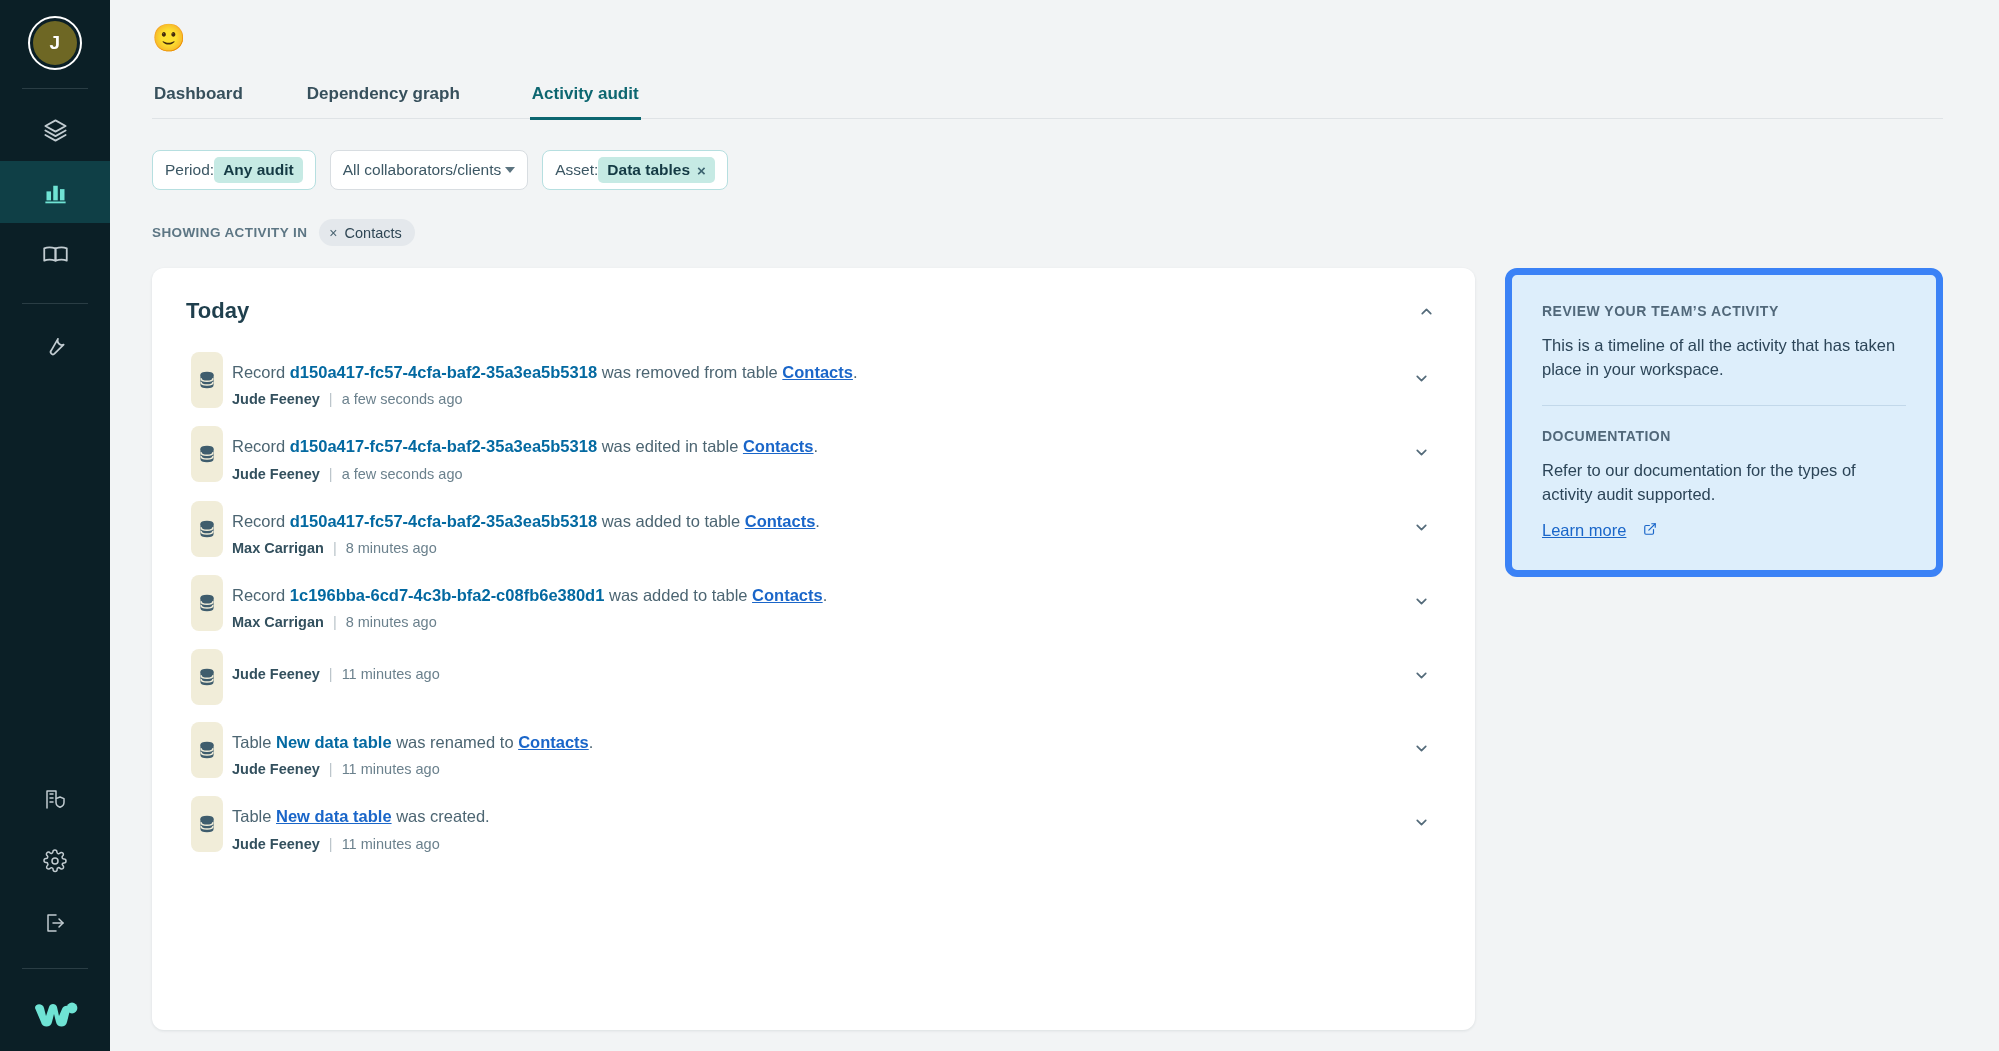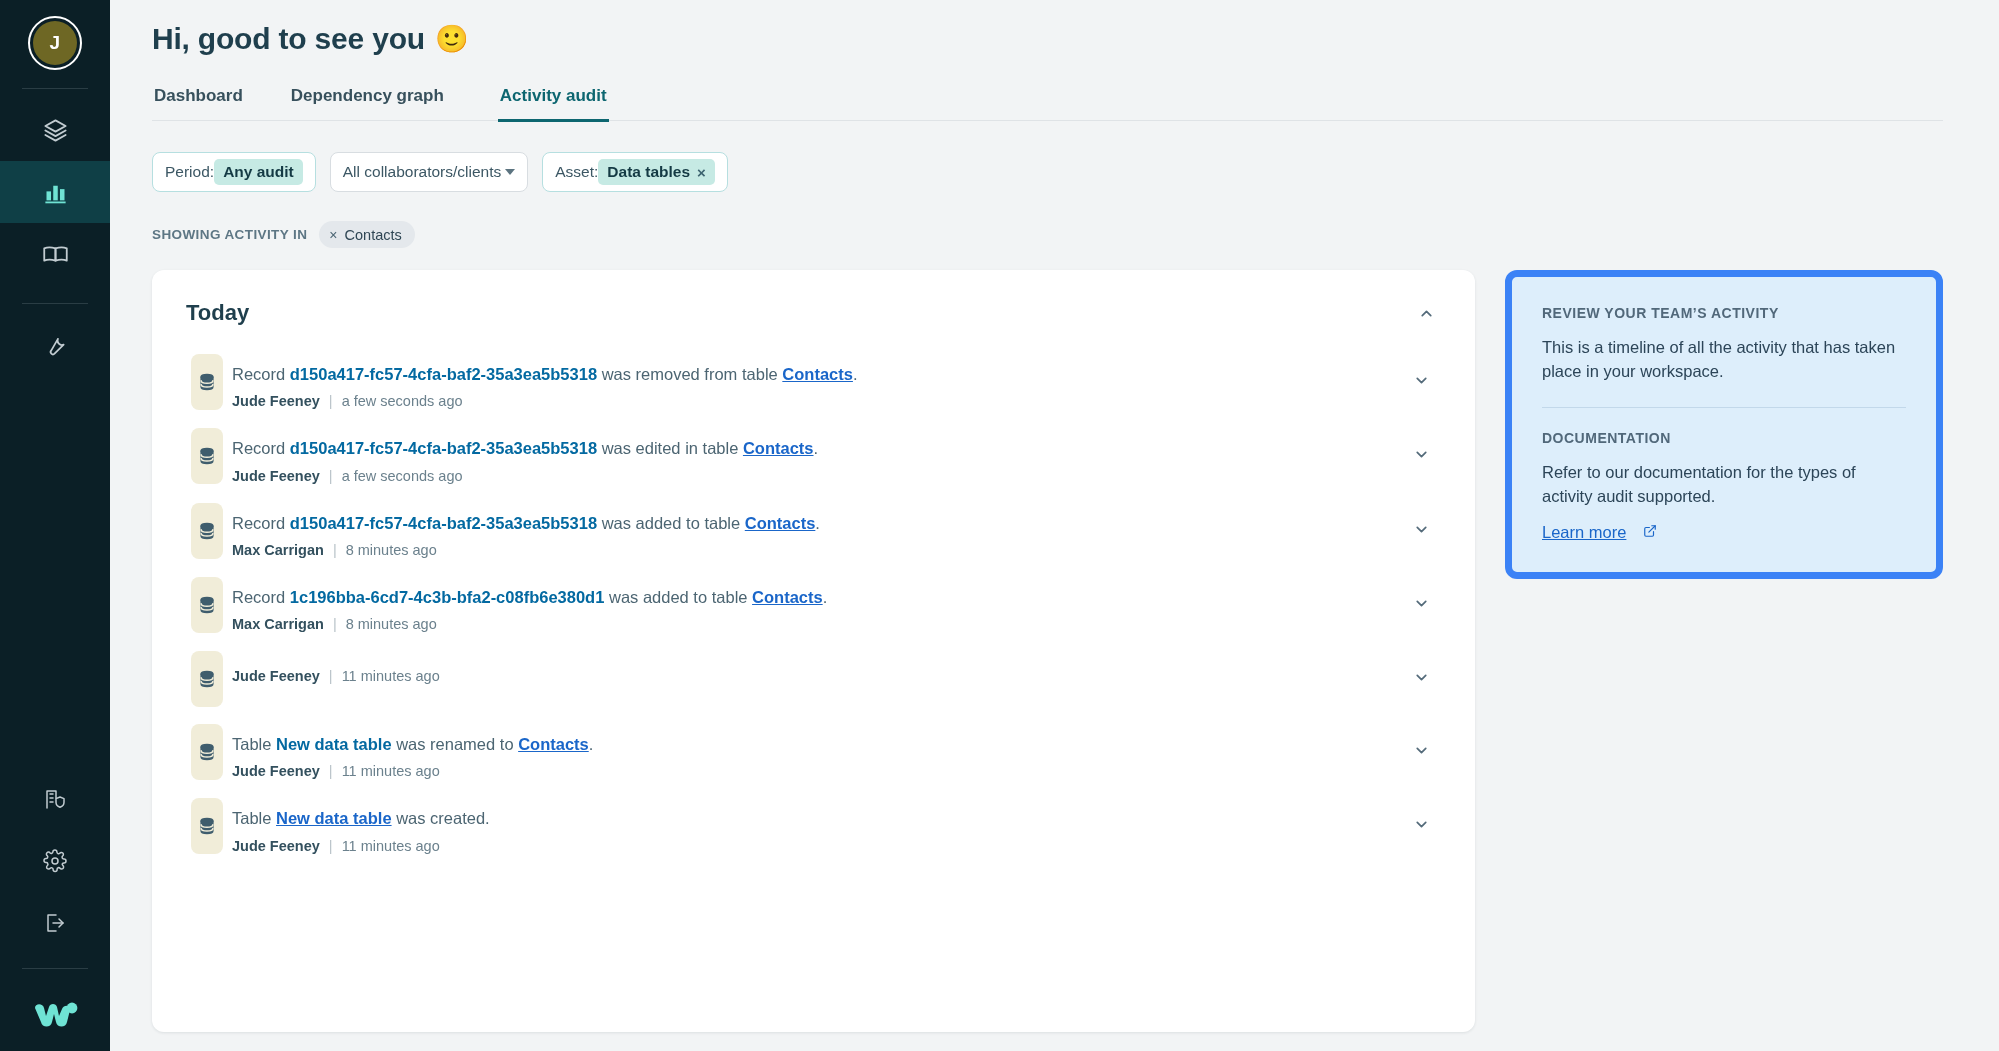"Hi, good to see you" span { html: <span>Hi, good to see you</span> -> none }
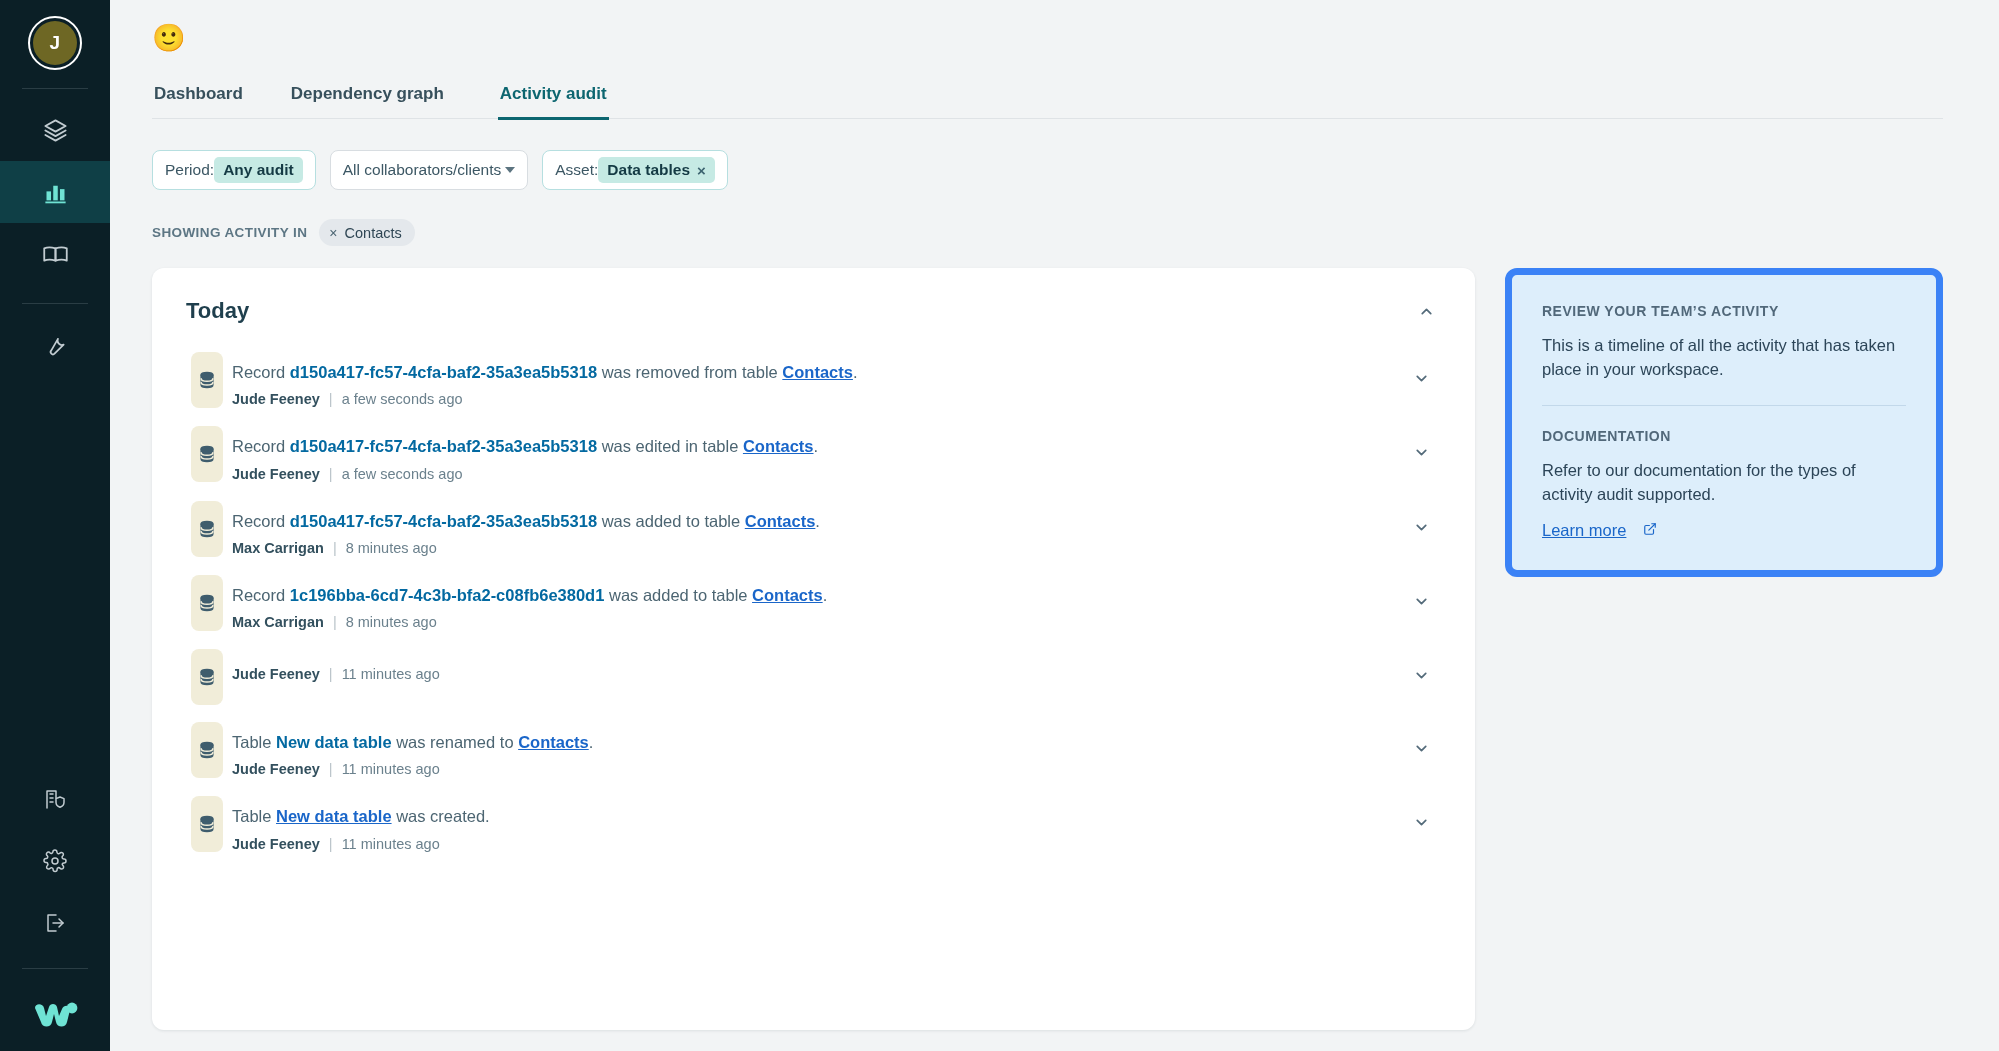"Dashboard" .tabs { gap: 44px -> 60px }
